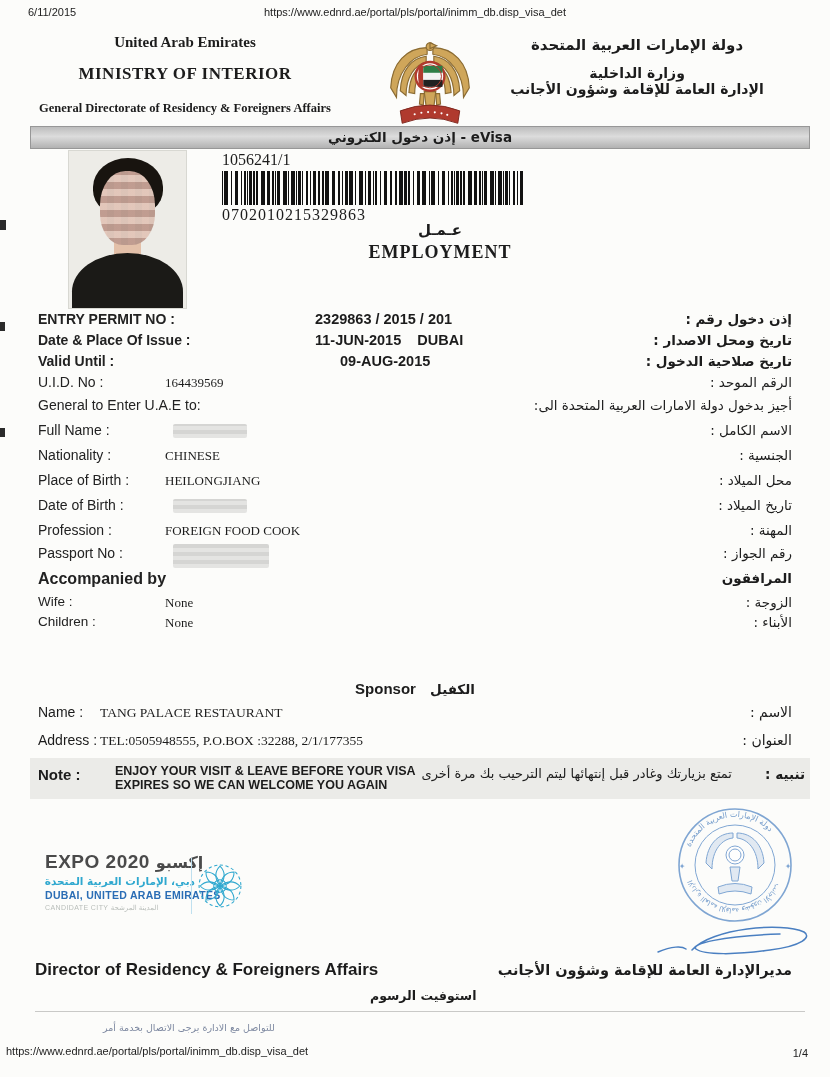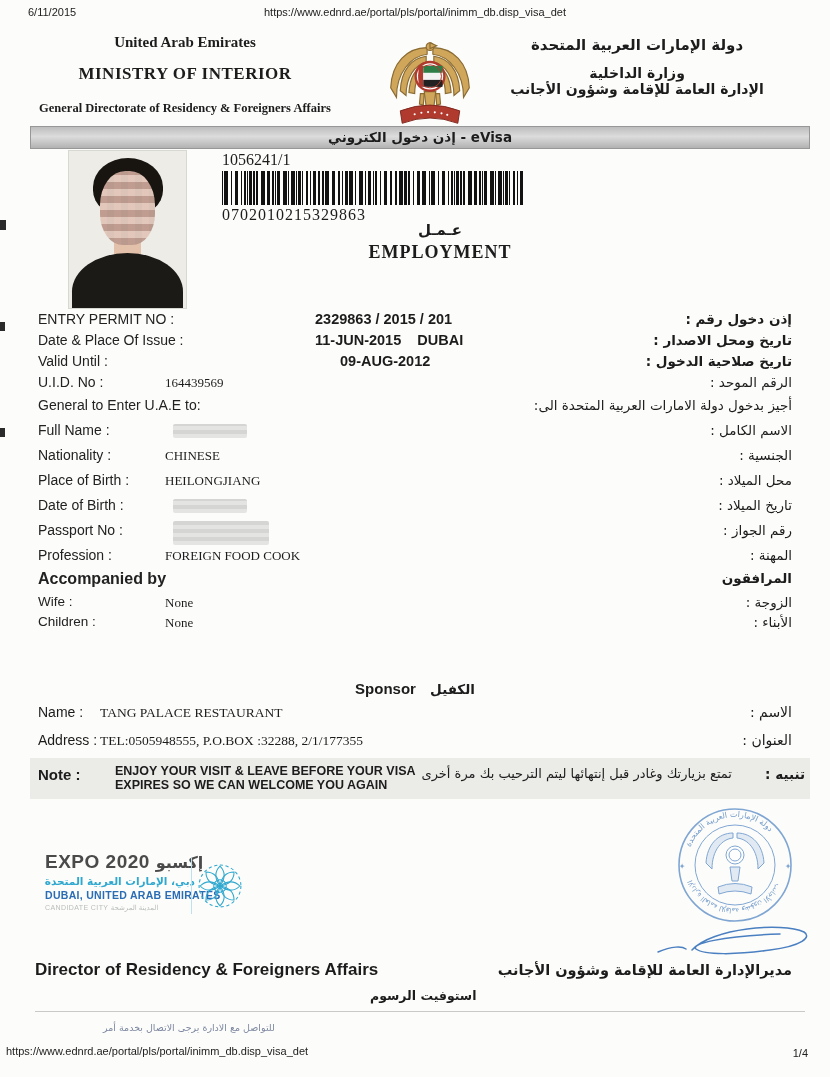"ENTRY PERMIT NO :" .frow.emphasis .flabel { font-weight: normal -> bold }
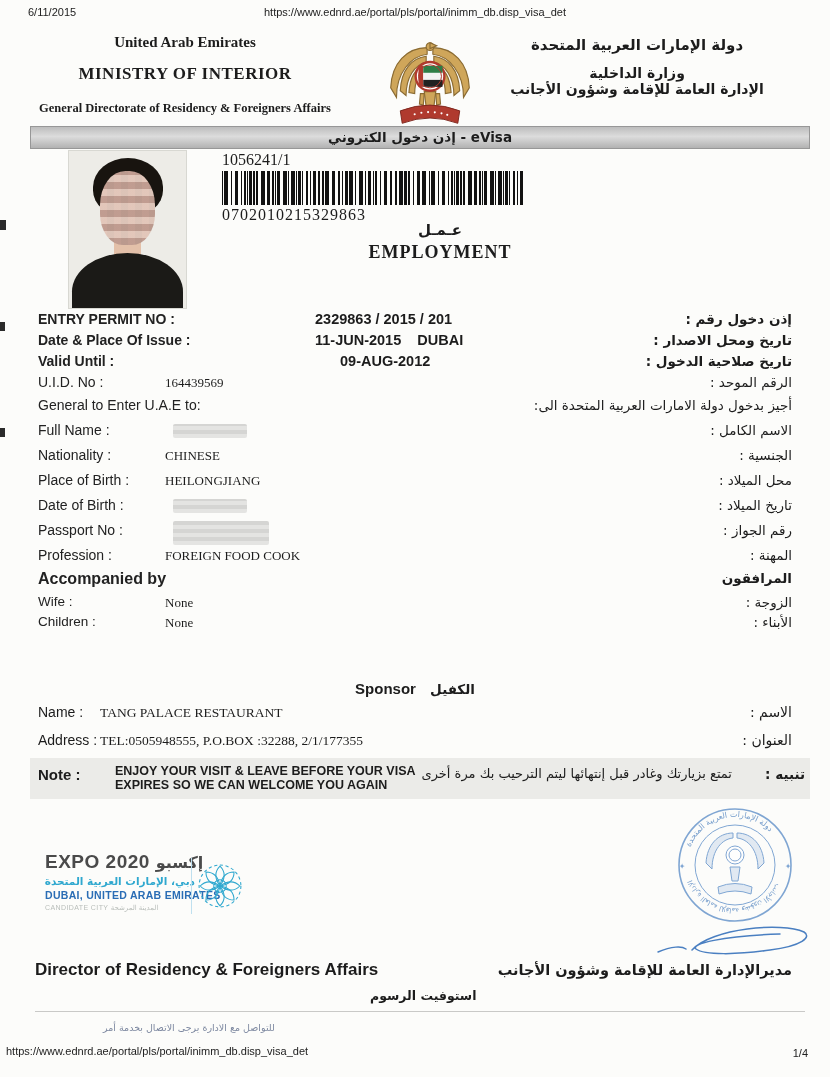"09-AUG-2012" span.fvalue { text: 09-AUG-2012 -> 09-AUG-2015 }
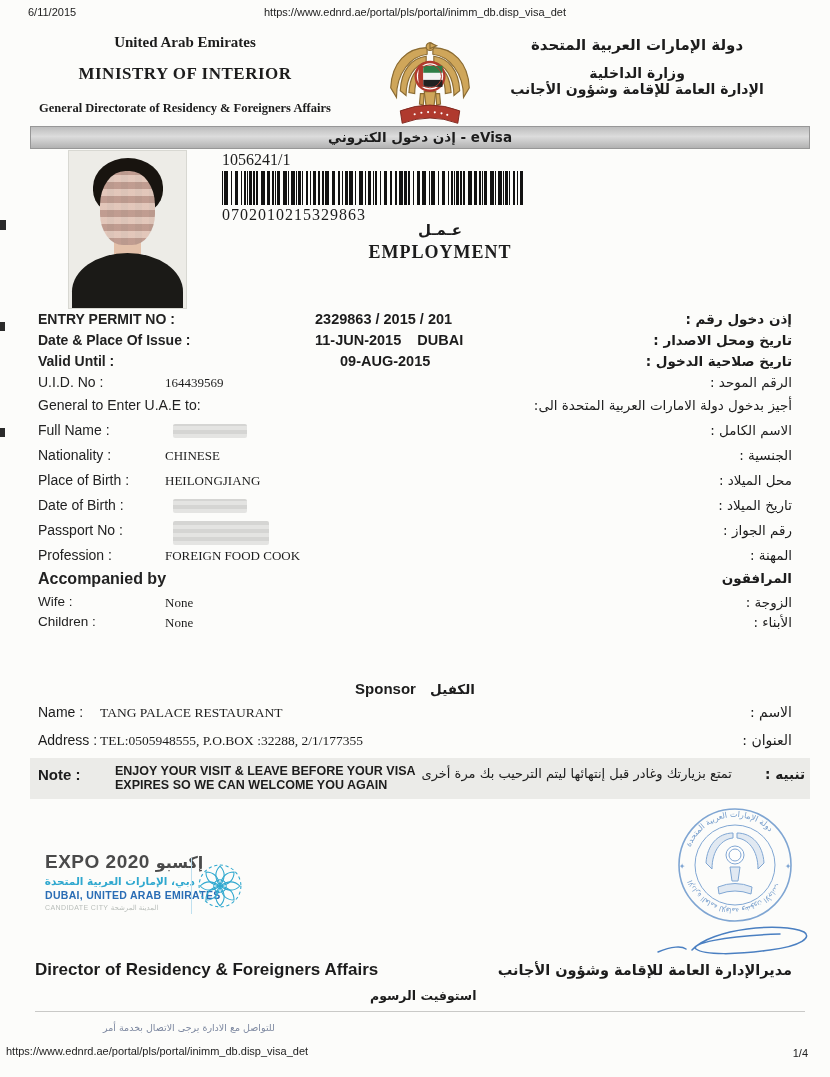"Passport No :" div.frow { order: before "Profession :" -> after "Profession :" }
